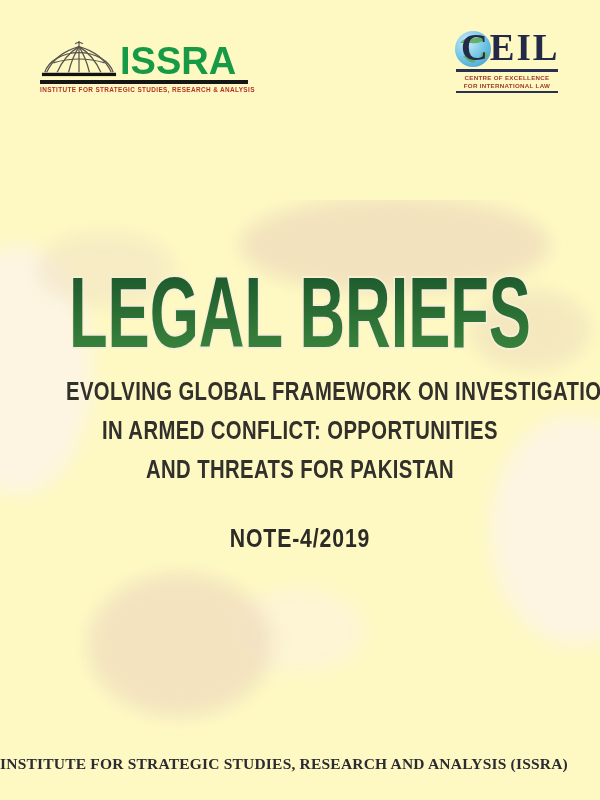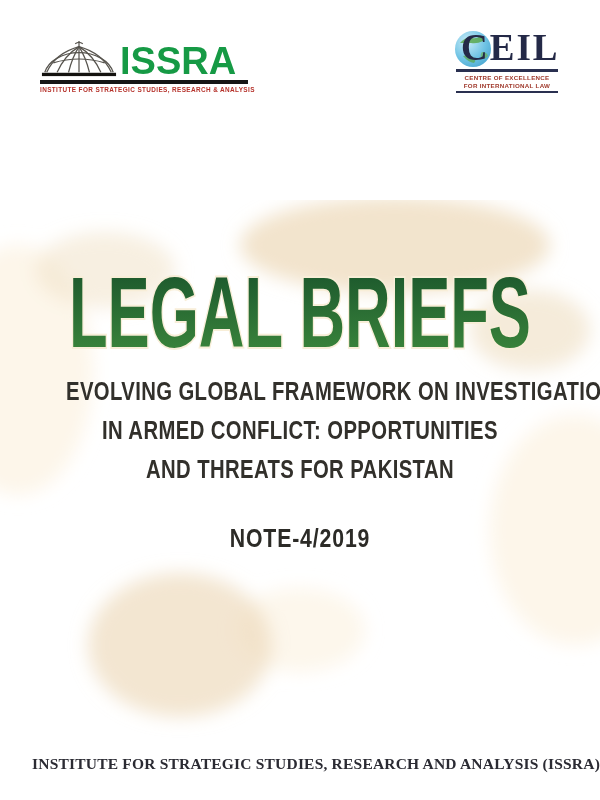"ISSRA" .page { background: #ffffff -> #fef9c3 }
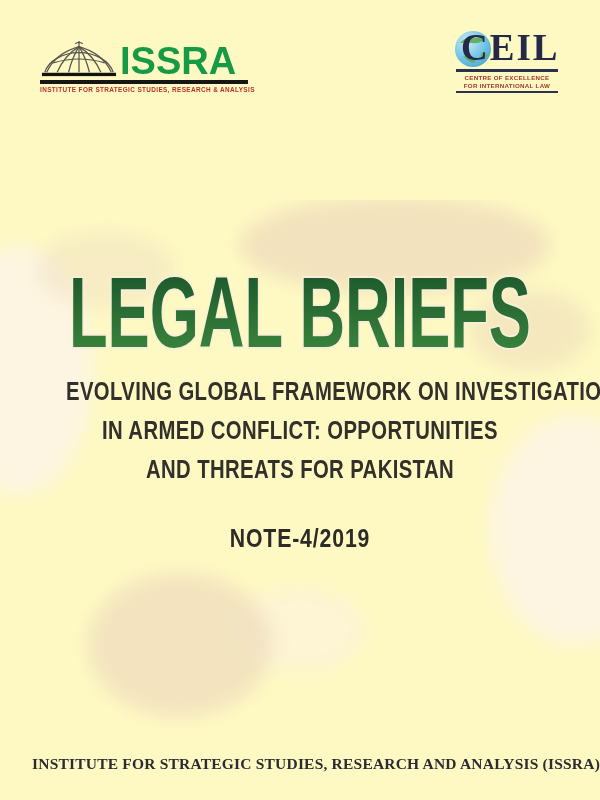"INSTITUTE FOR STRATEGIC STUDIES, RESEARCH AND" .footer { text-align: right -> left }
